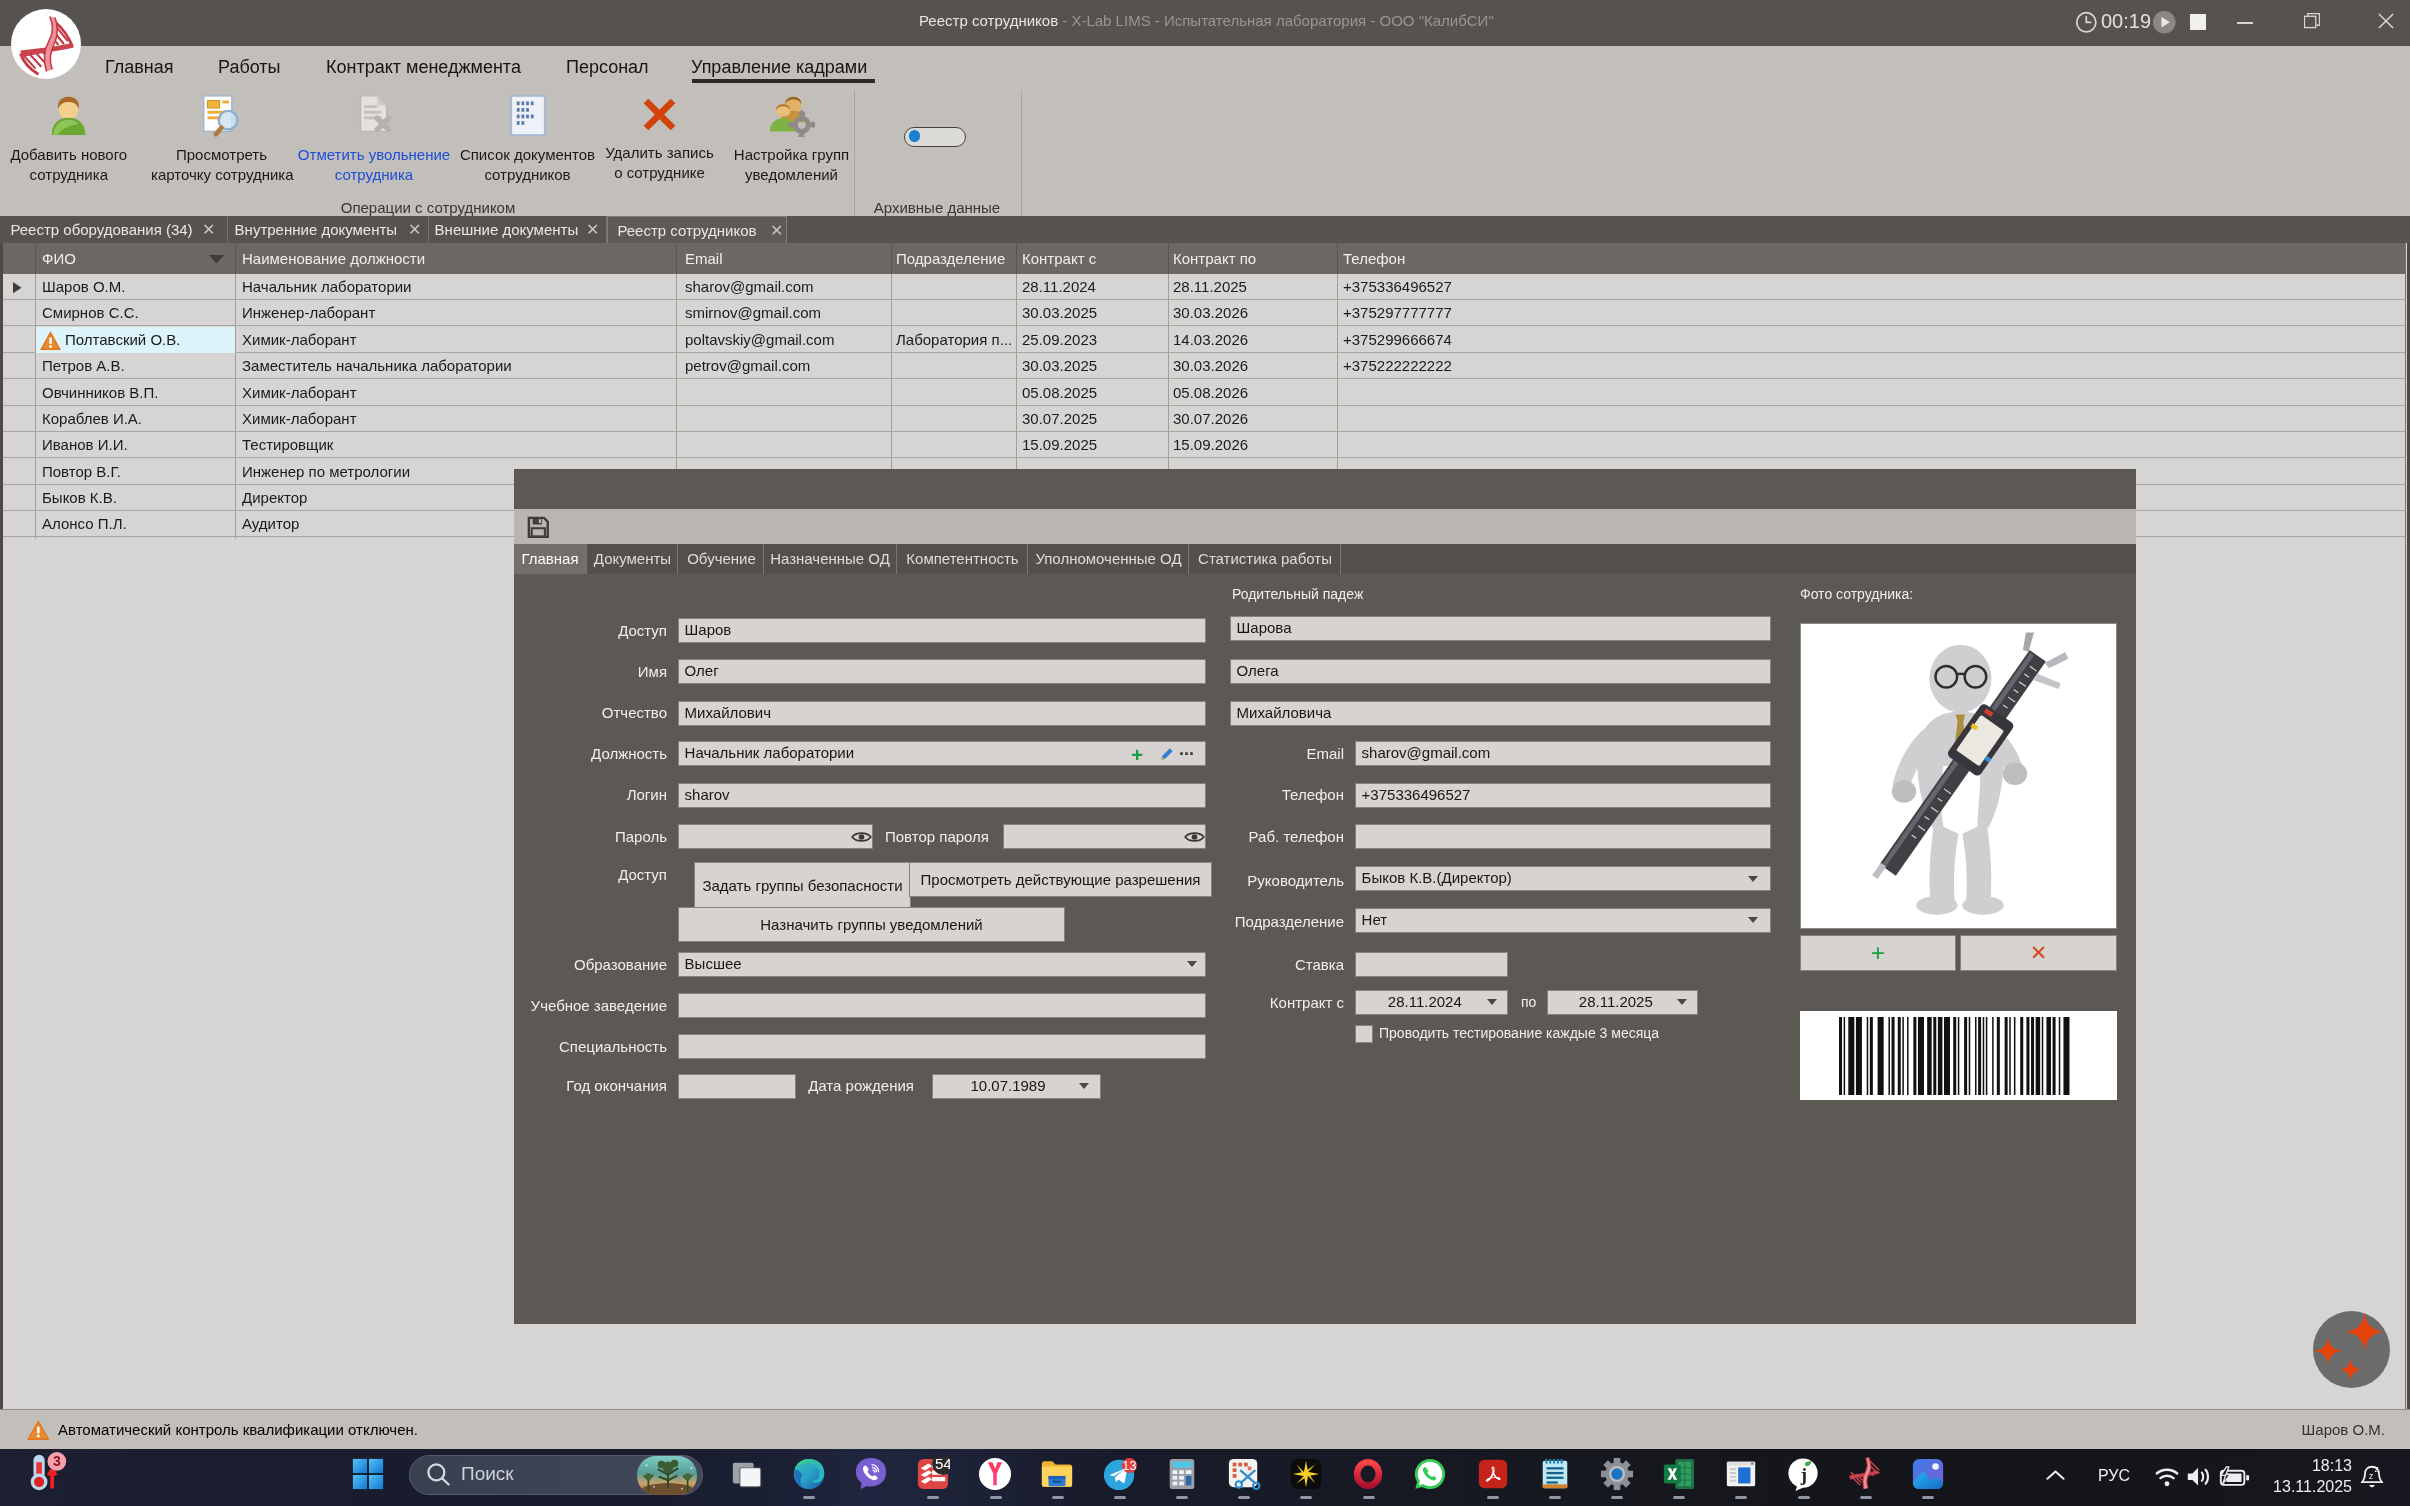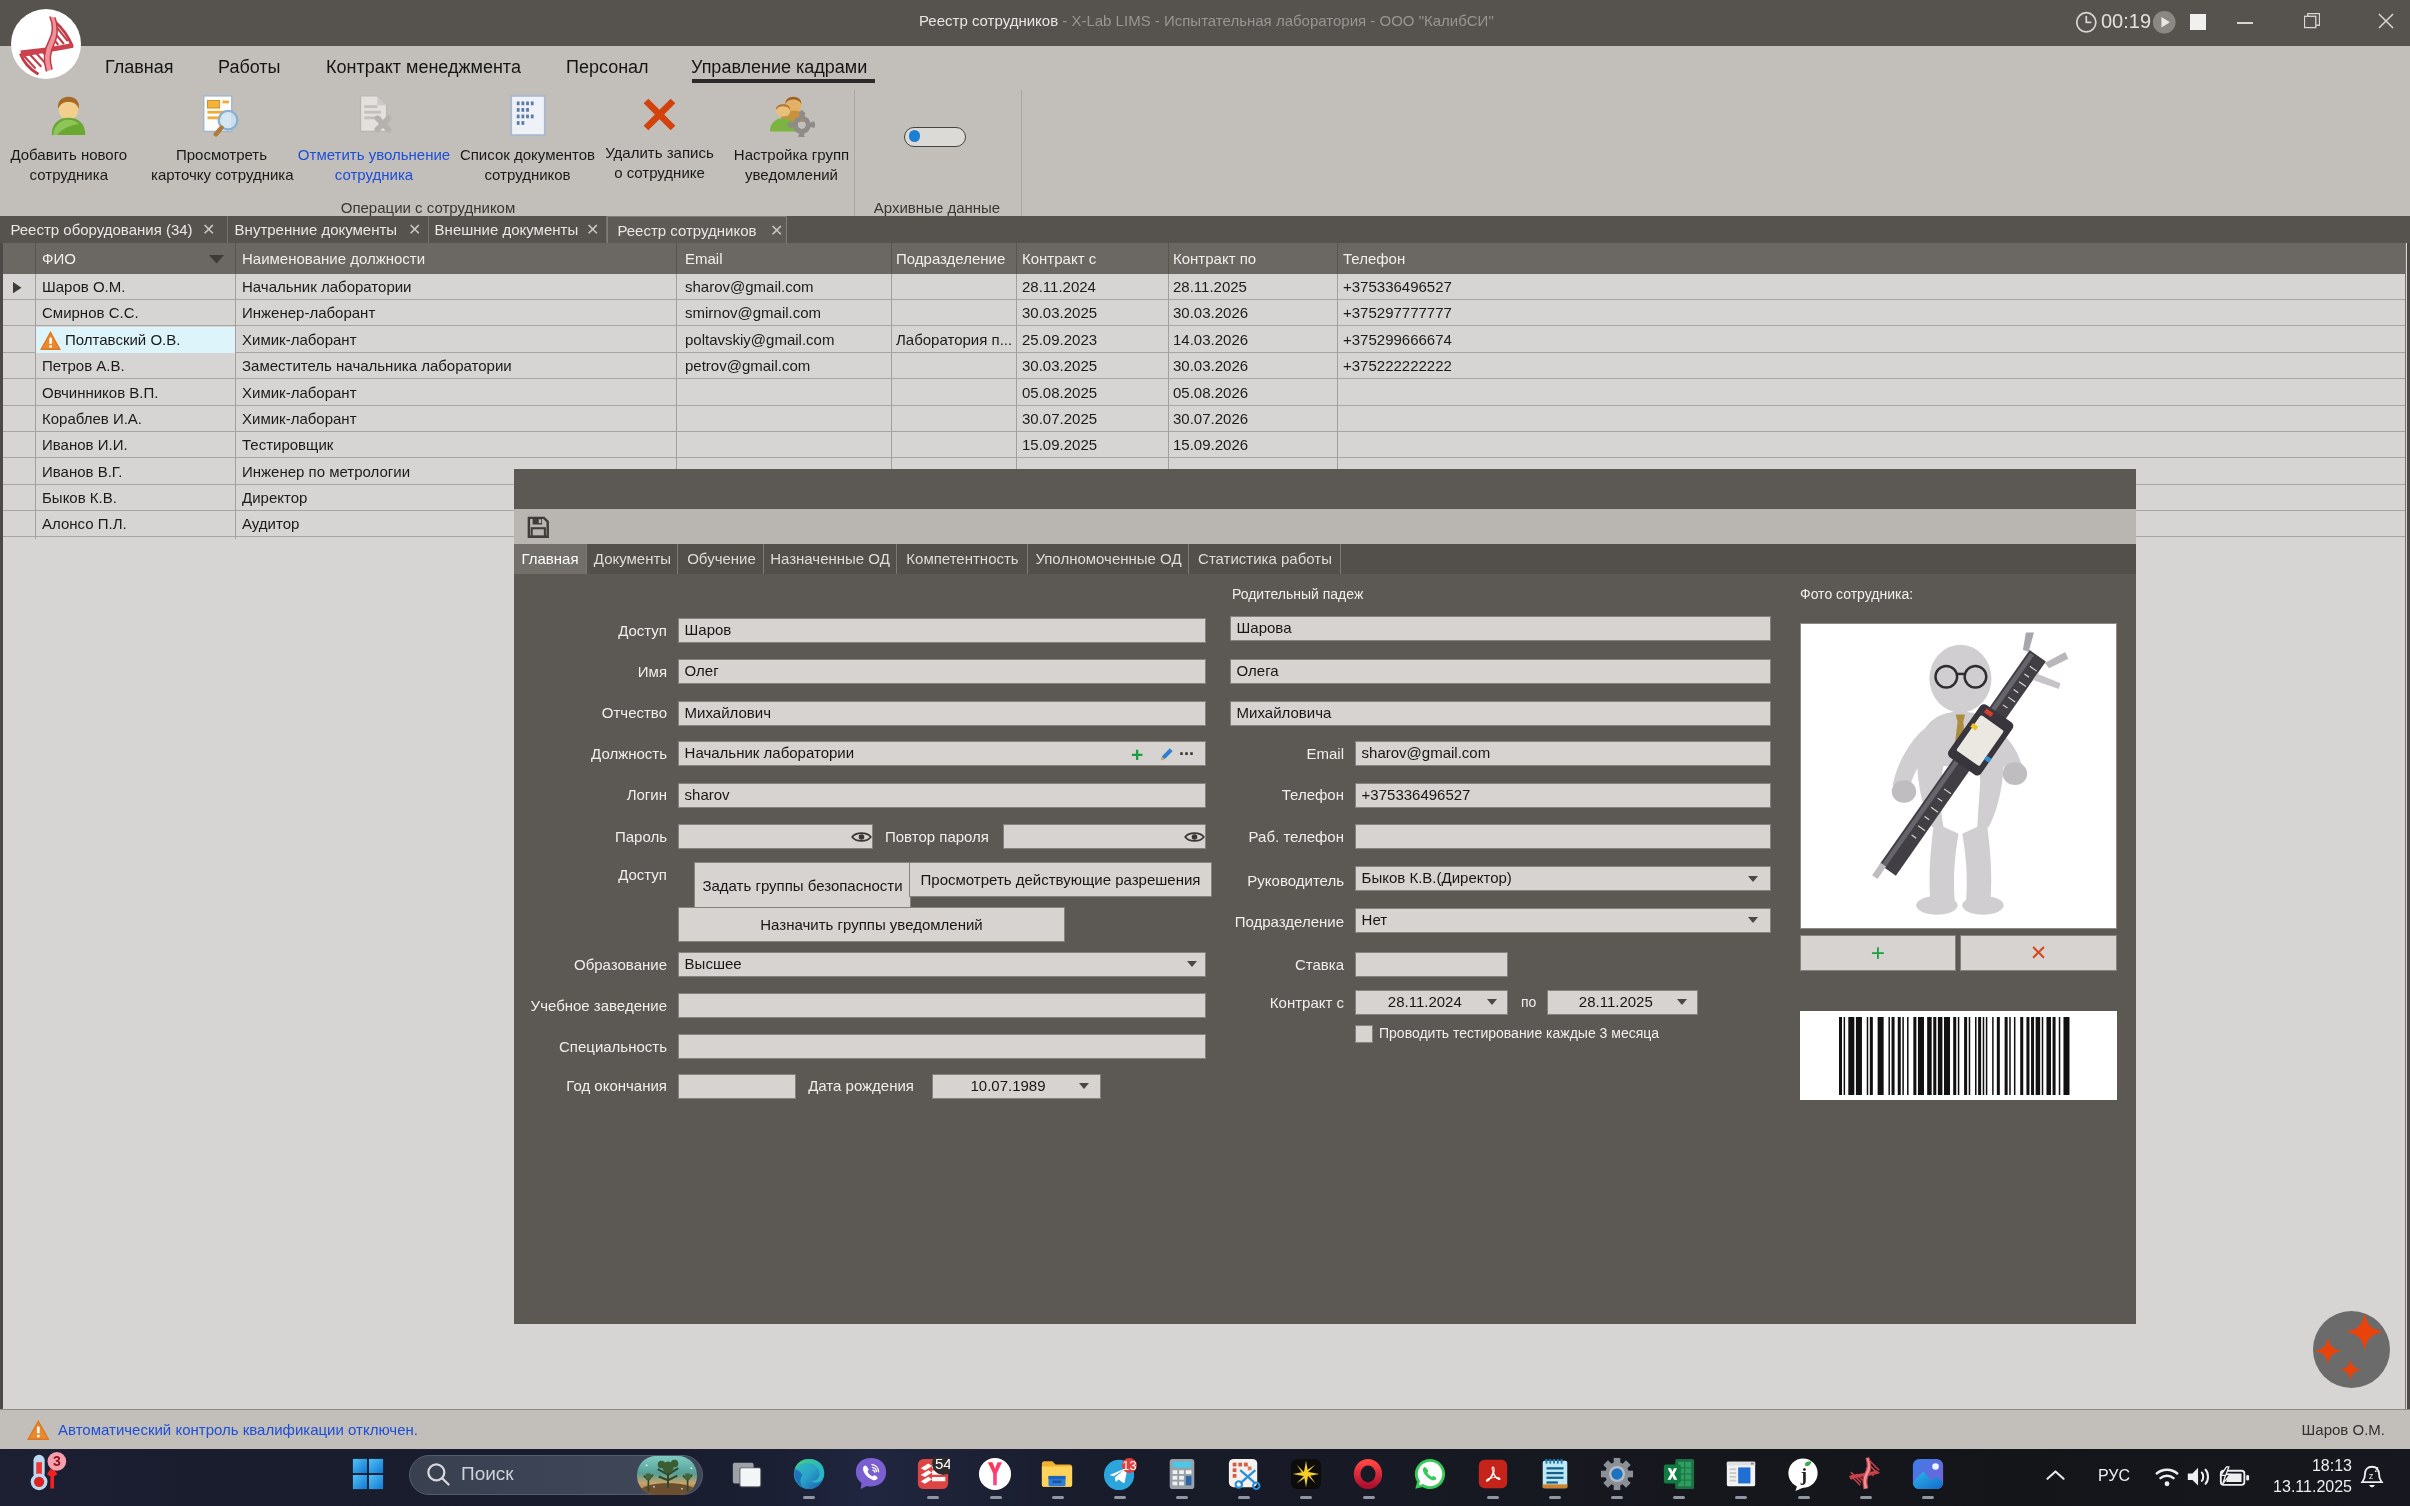"Иванов В.Г." div.cell { text: Иванов -> Повтор }
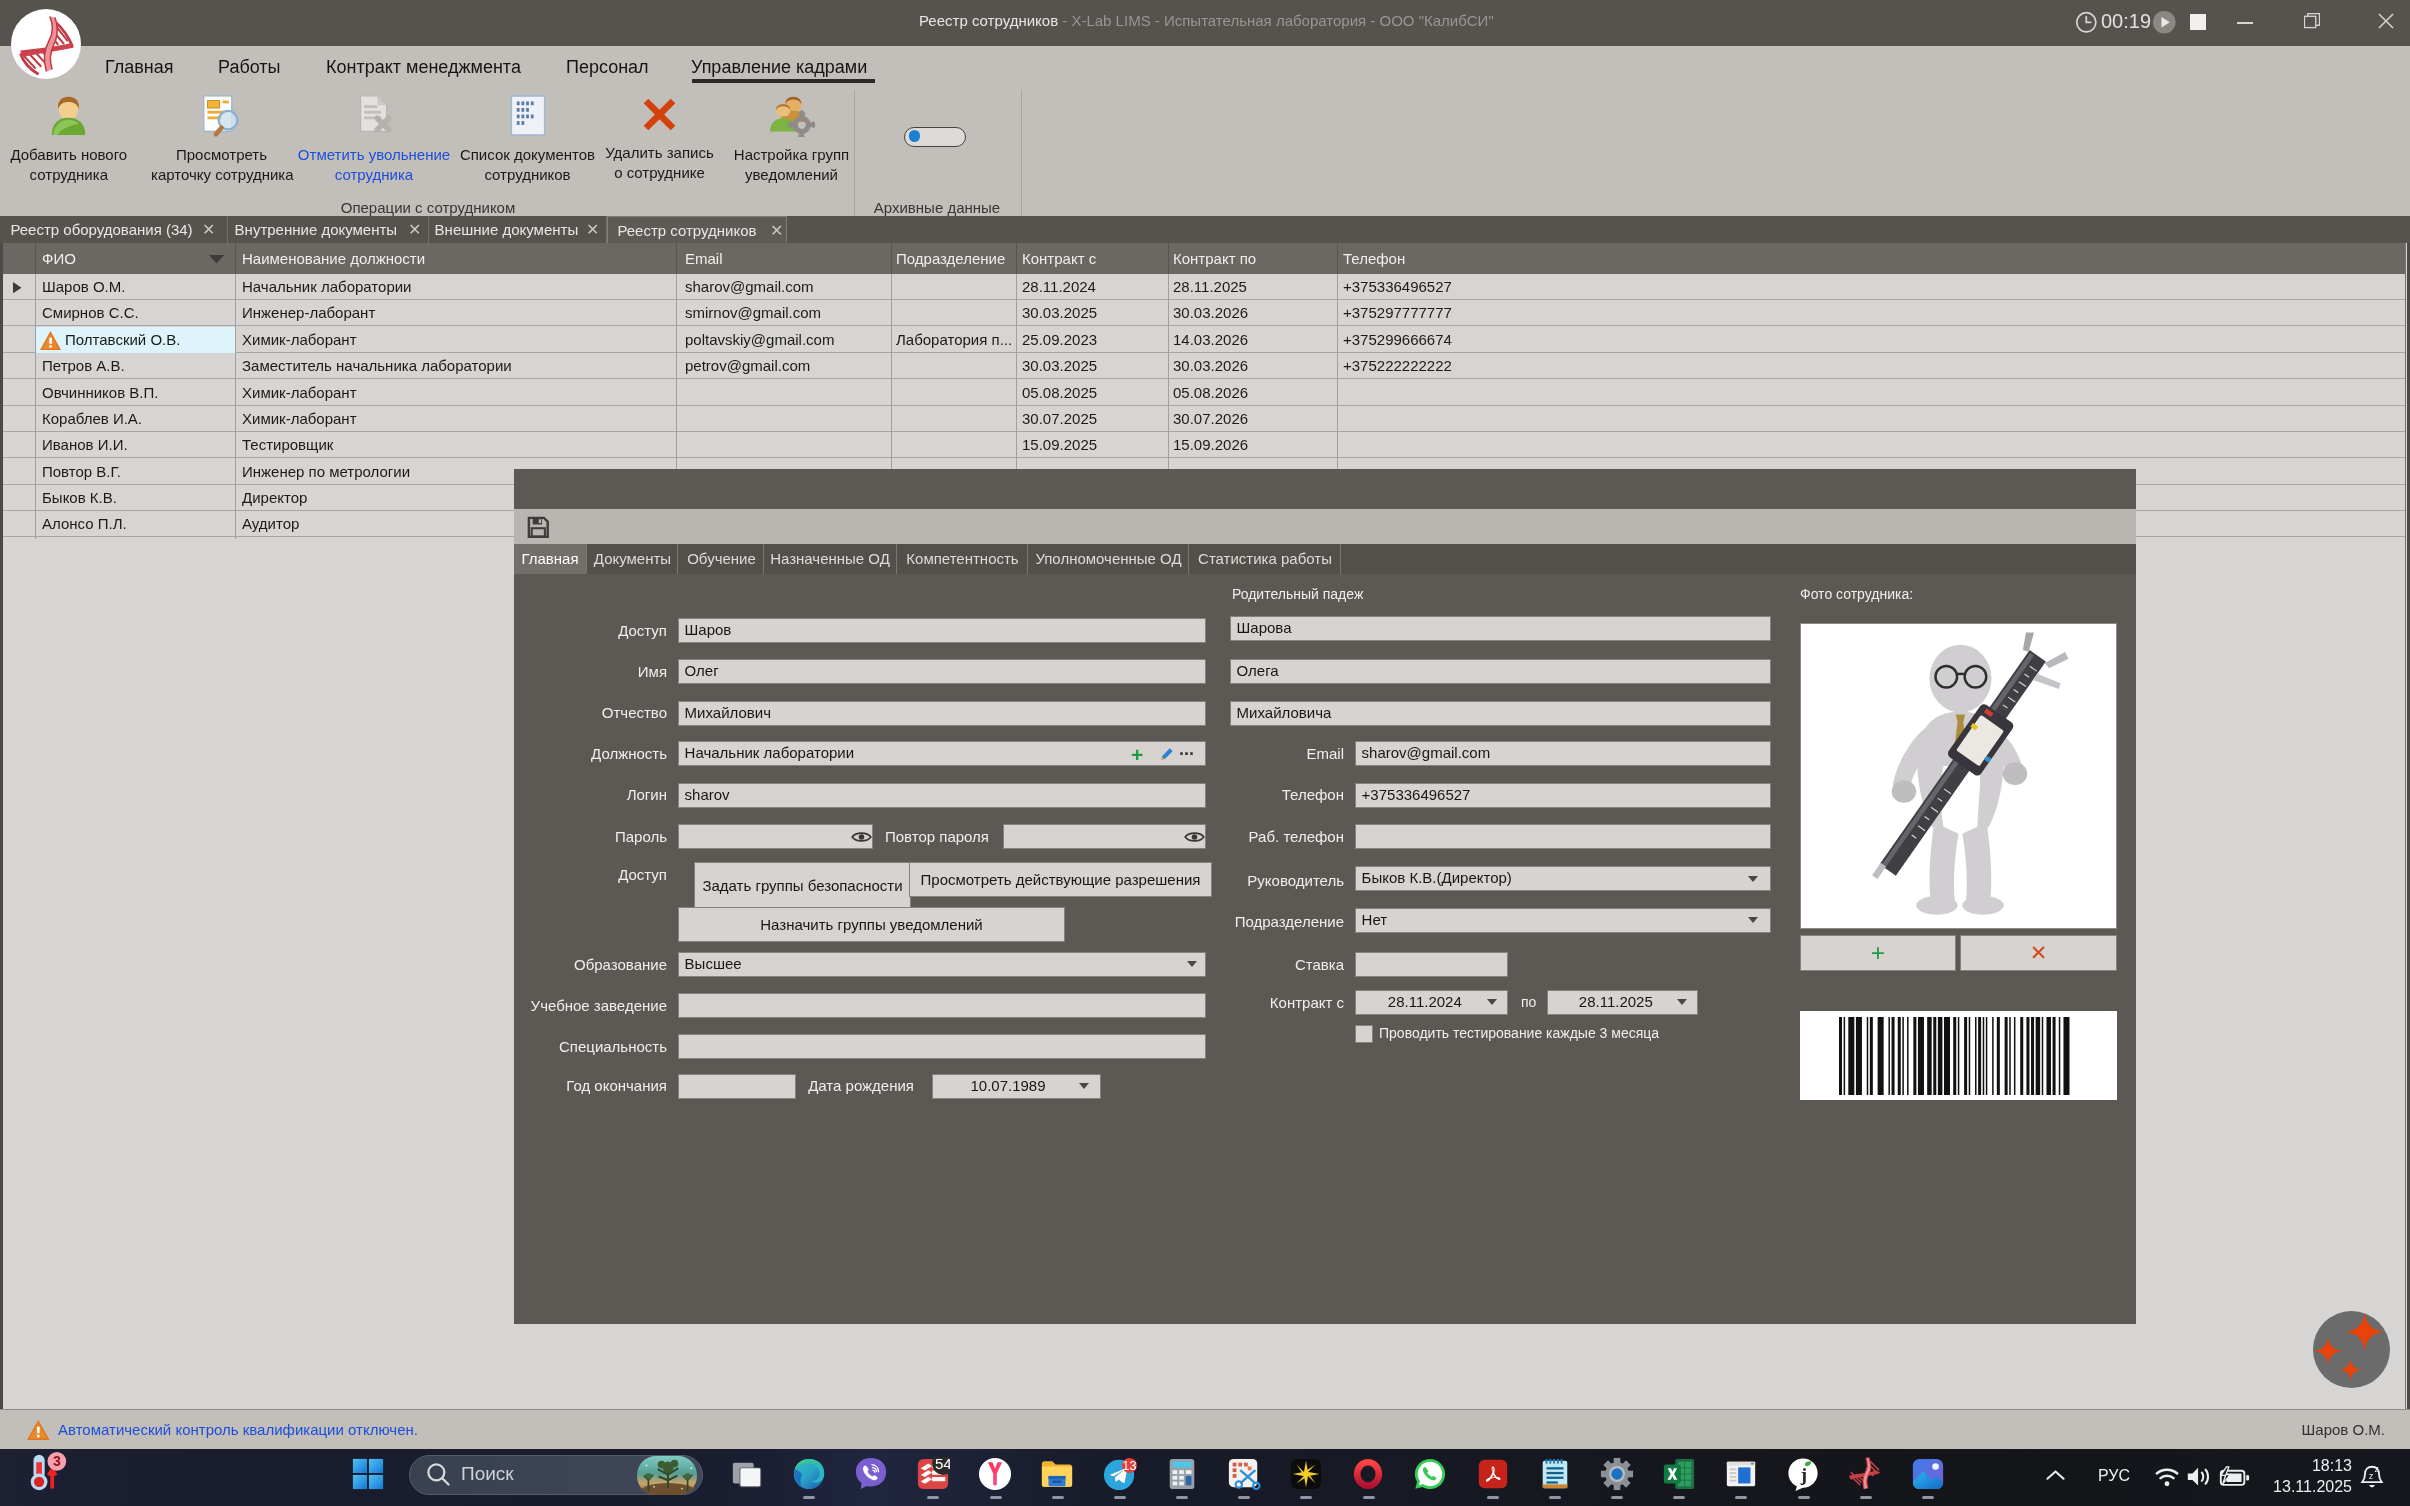"Автоматический контроль квалификации" div.abs { color: #1d4ed8 -> #000000 }
